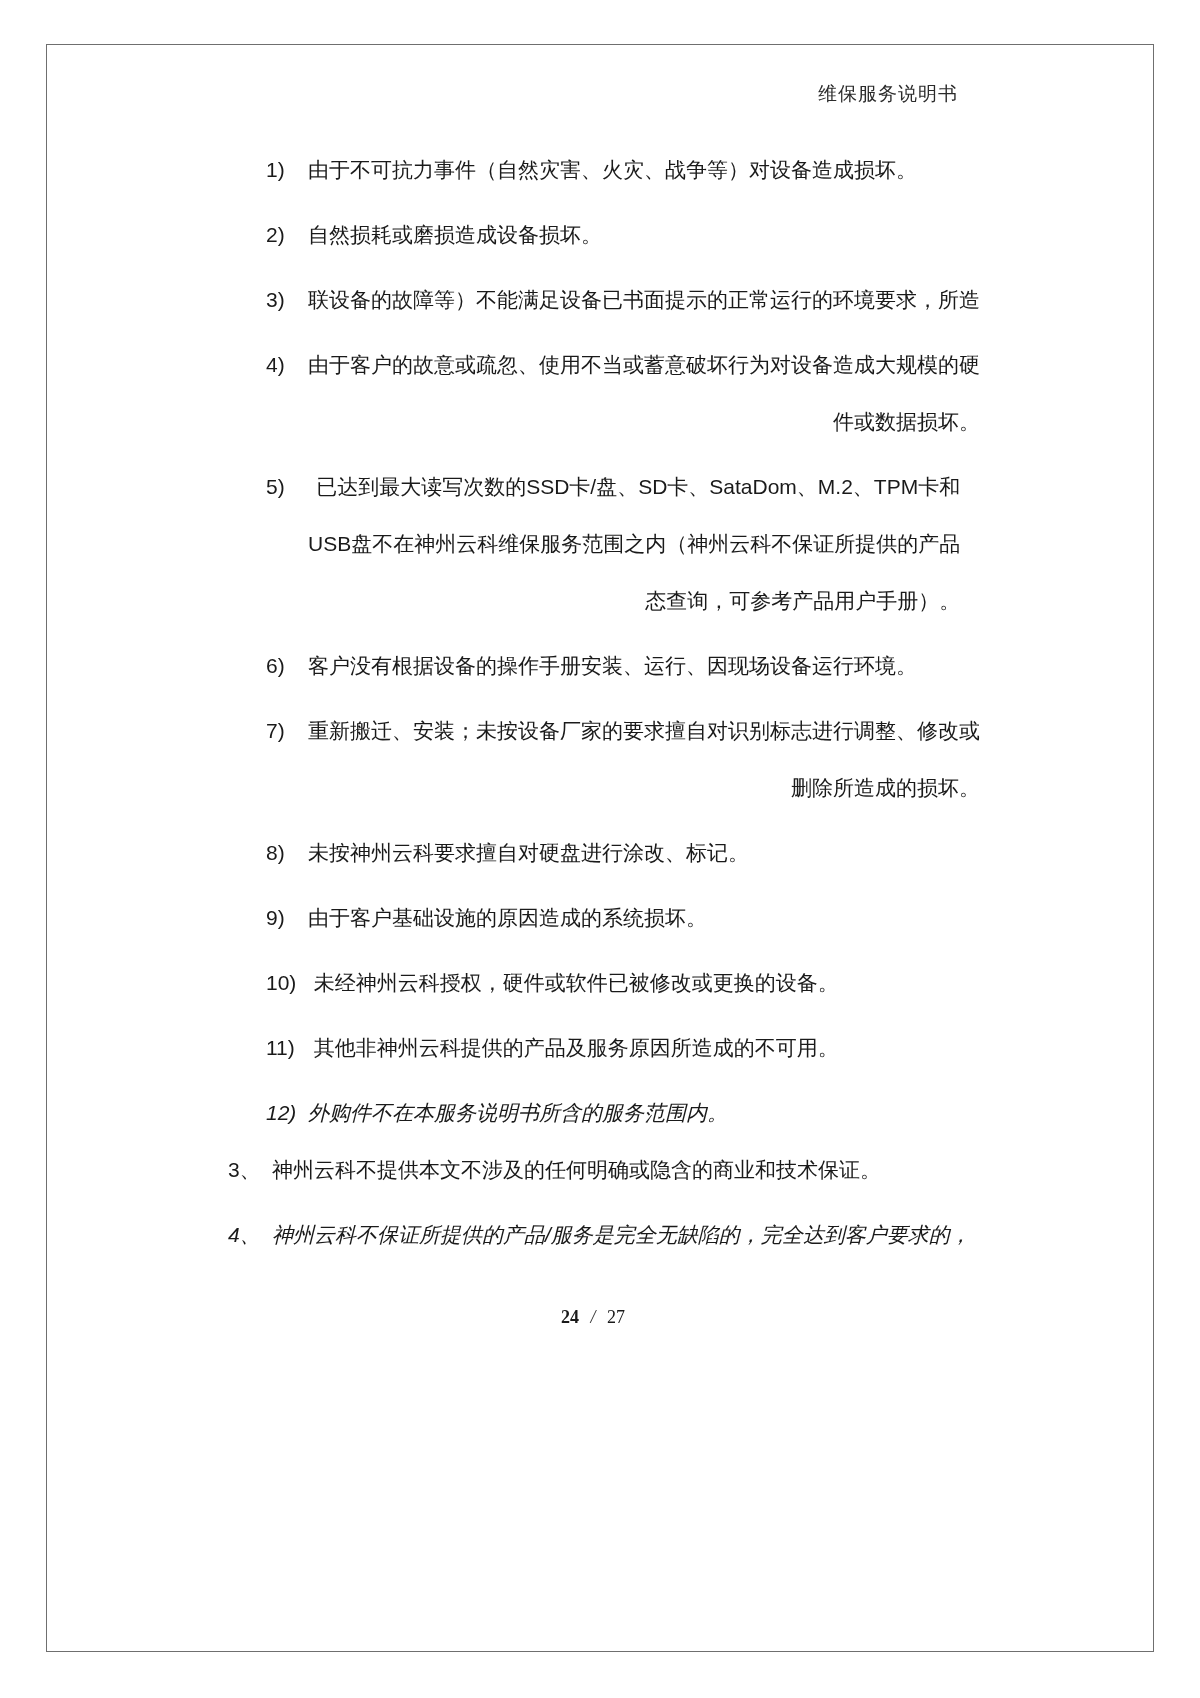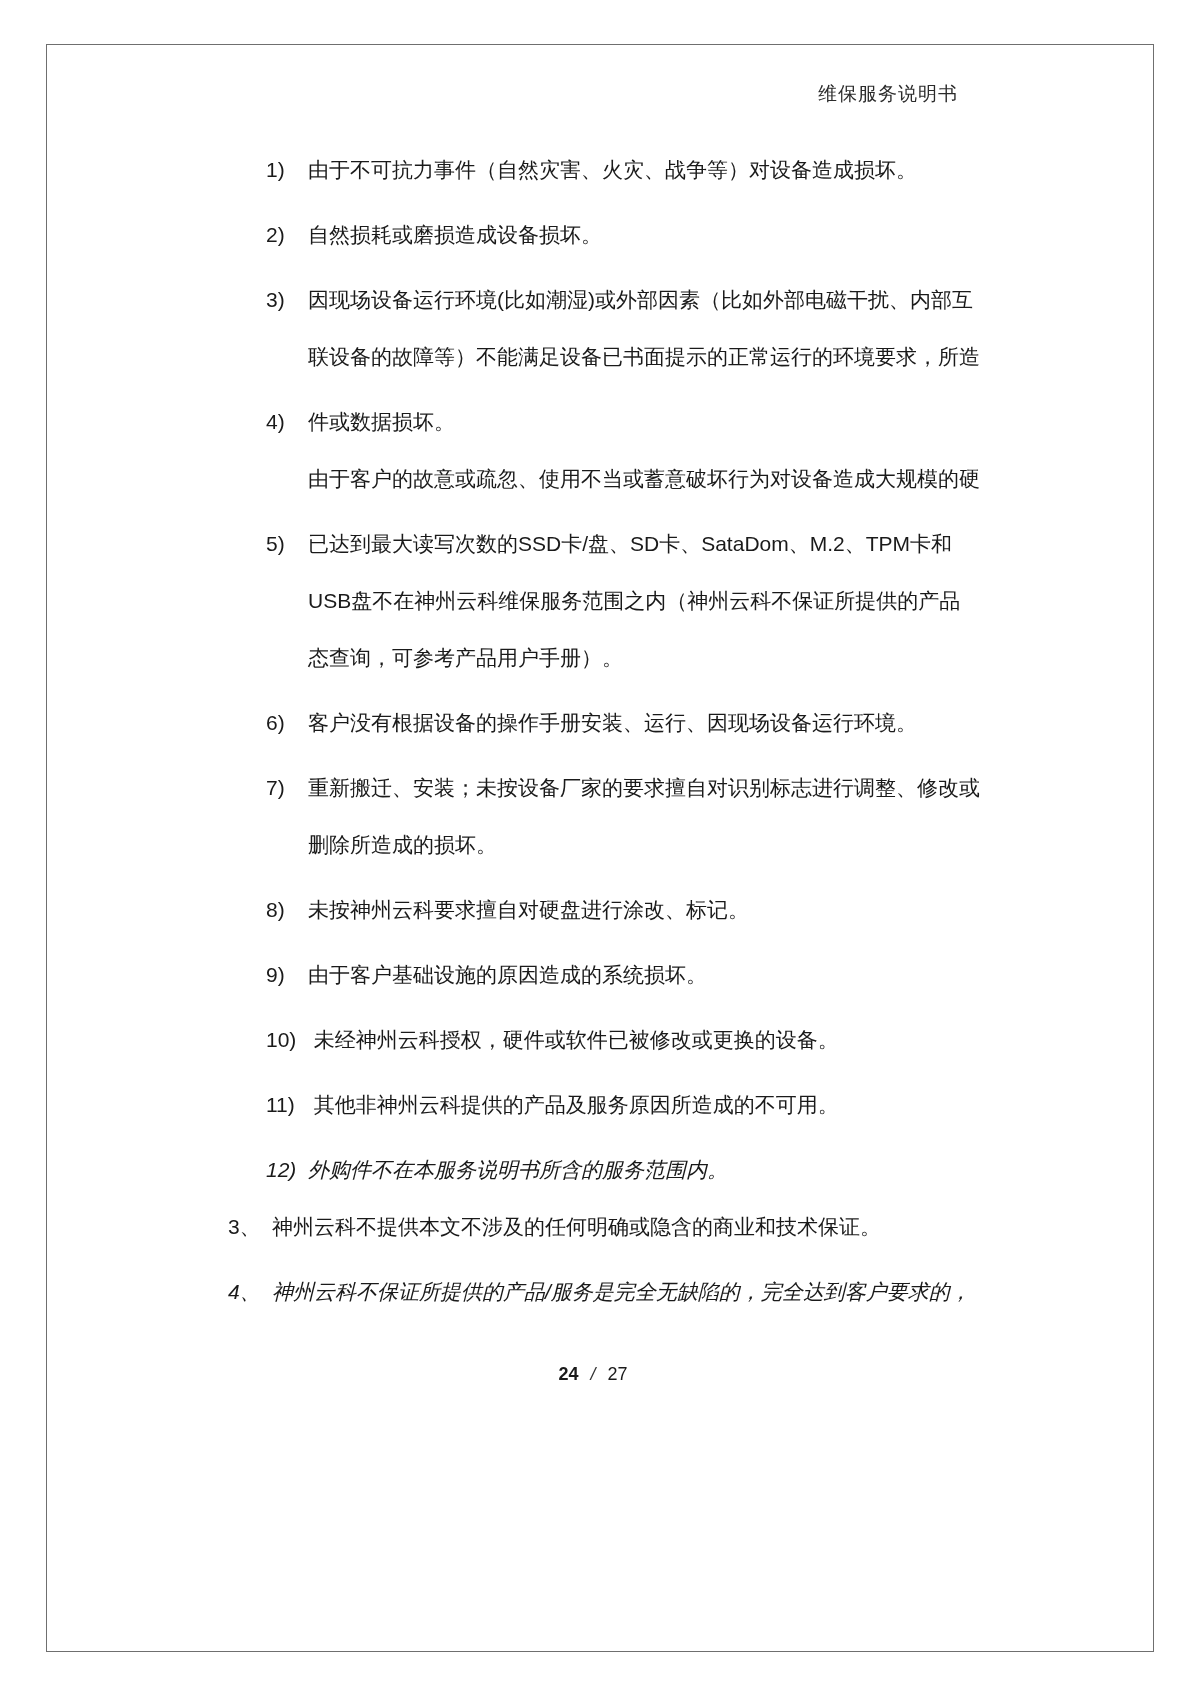"由于不可抗力事件（自然灾害、火灾、战争等）对设备造成损坏。" .lines { text-align: none -> right }
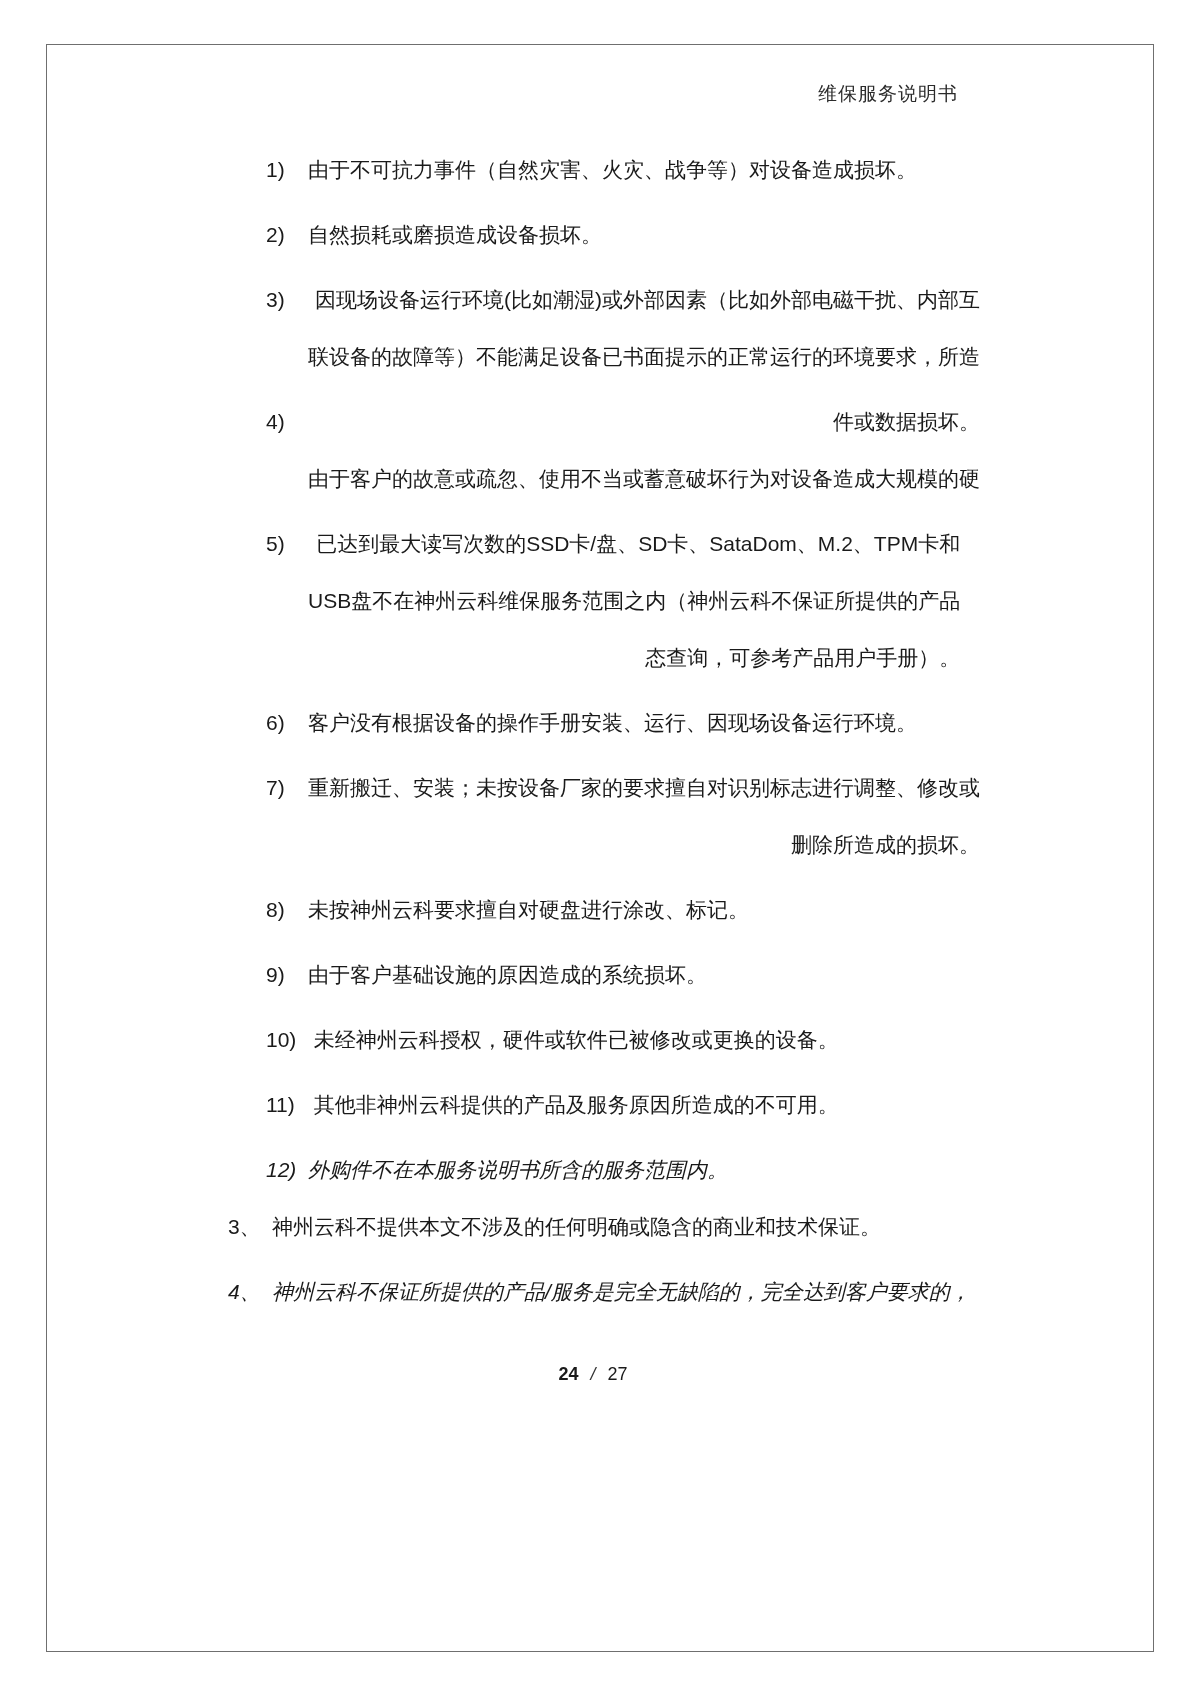"因现场设备运行环境(比如潮湿)或外部因素（比如外部电磁干扰、内部互" div.line { html: <div>因现场设备运行环境(比如潮湿)或外部因素（比如外部电磁干扰、内部互</div> -> none }
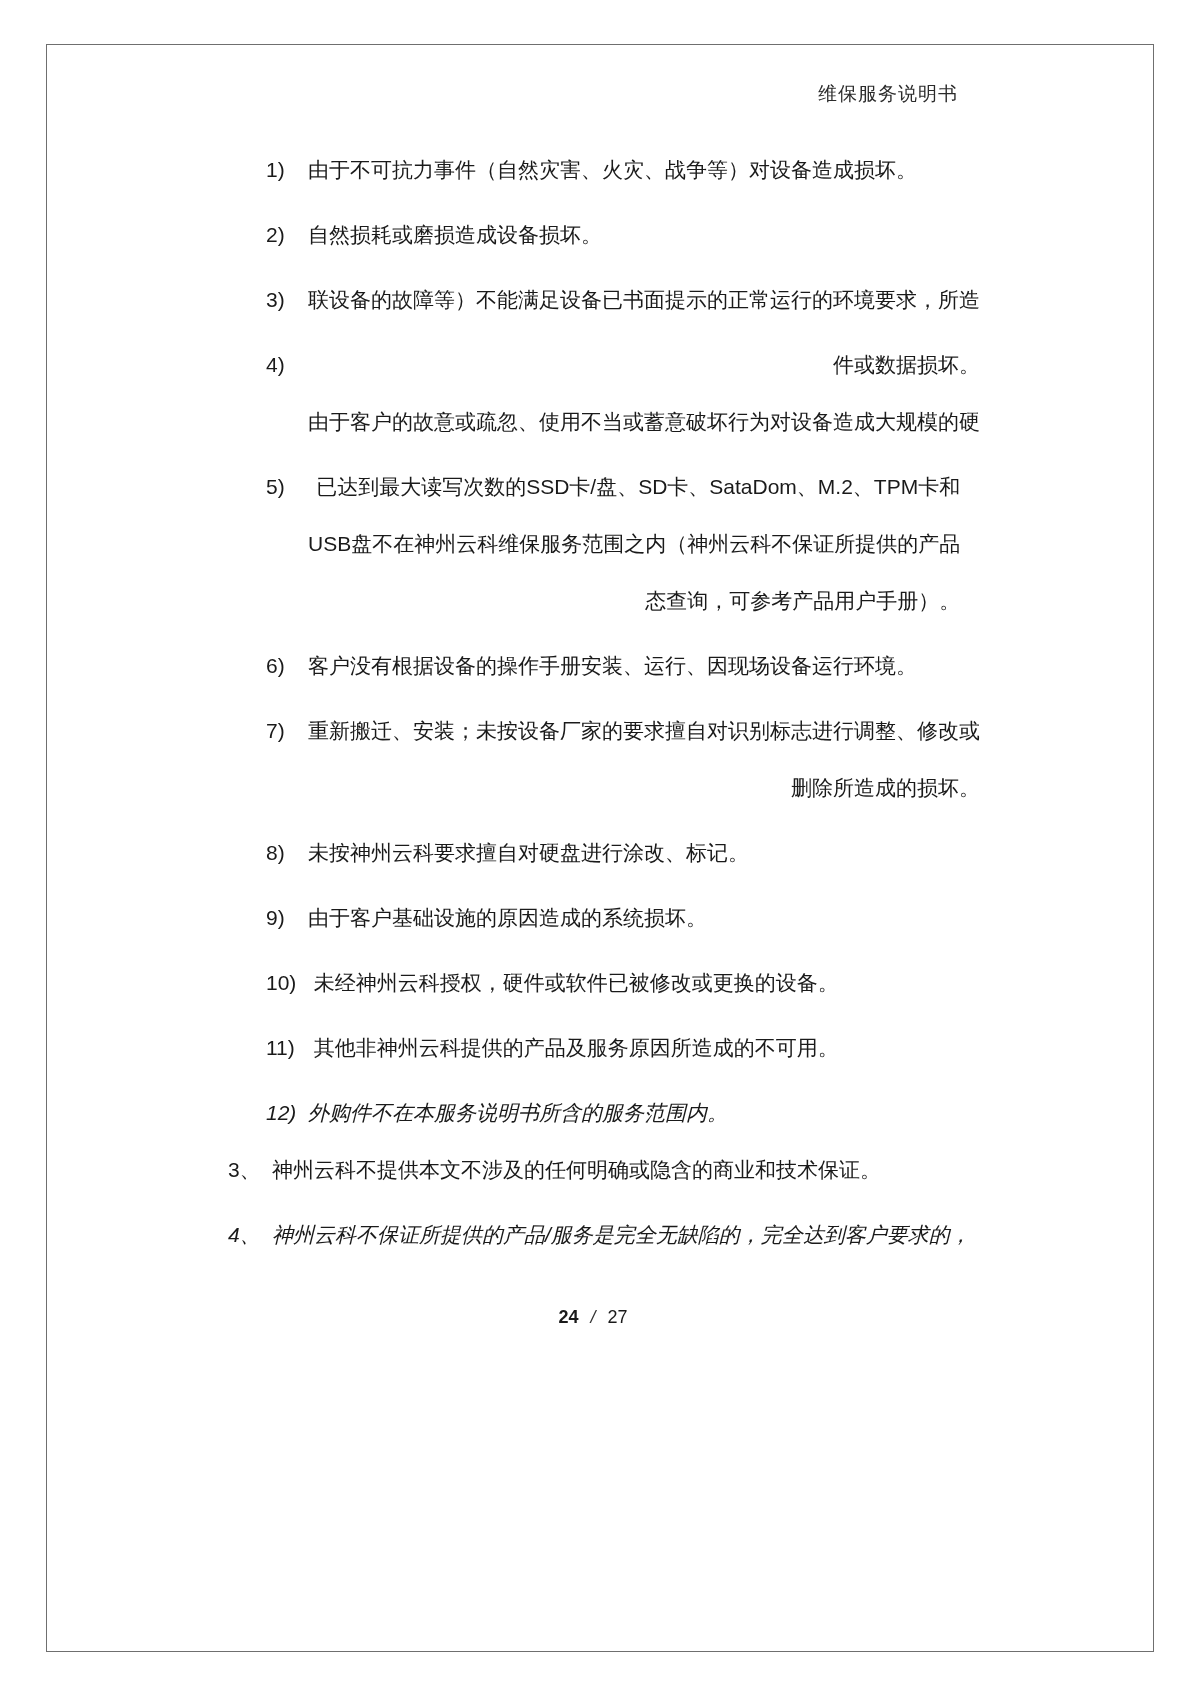"件或数据损坏。" div.line { order: before "由于客户的故意或疏忽、使用不当或蓄意破坏行为对设备造成大规模的硬" -> after "由于客户的故意或疏忽、使用不当或蓄意破坏行为对设备造成大规模的硬" }
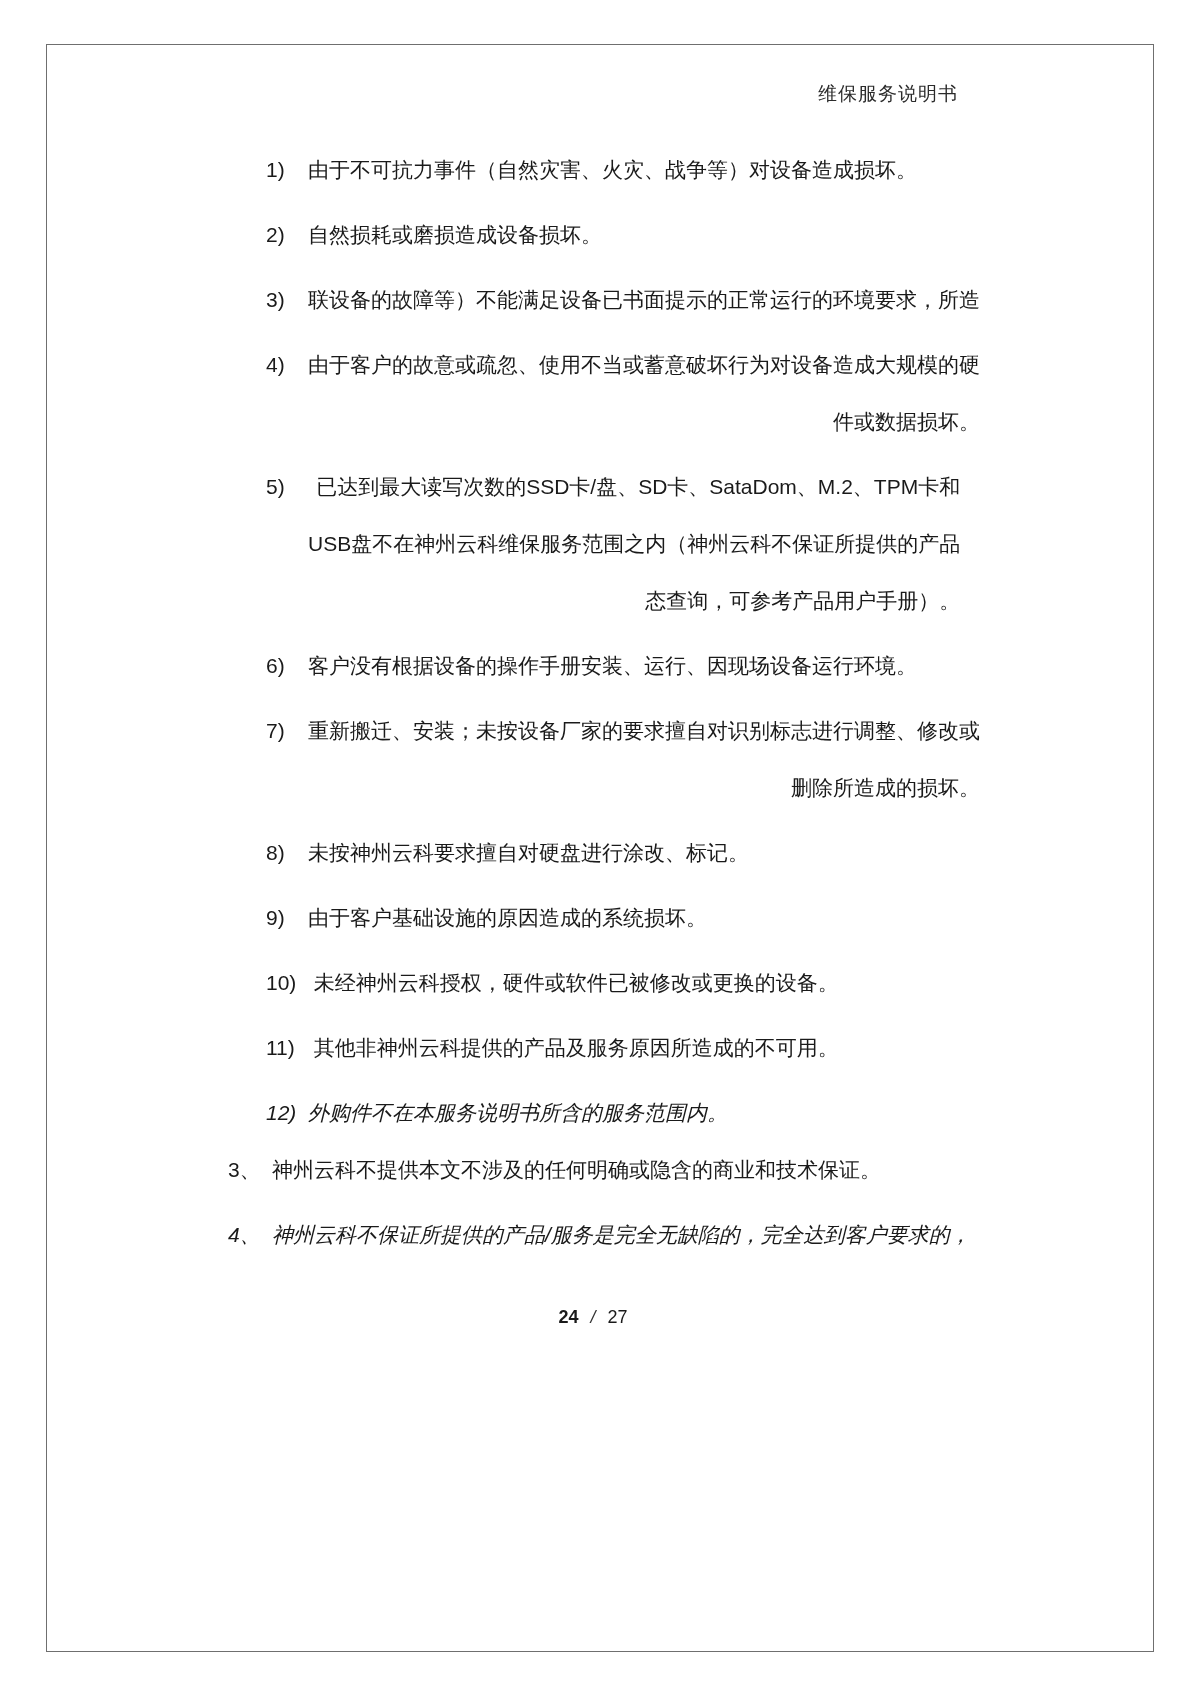"24 / 27" .doc-footer { font-family: Liberation Sans, sans-serif -> Liberation Serif, serif }
